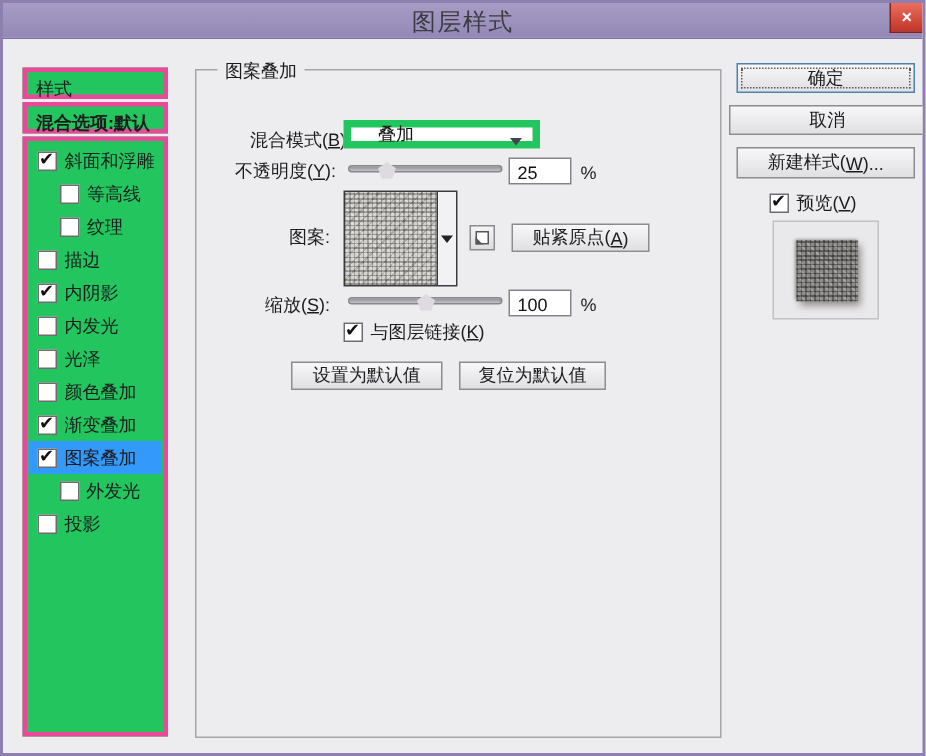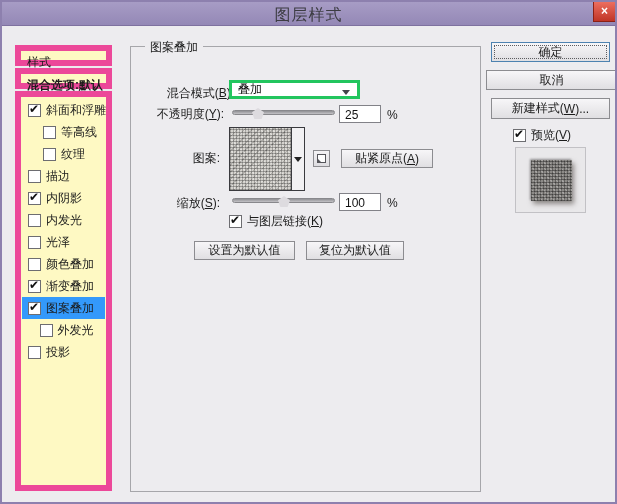"样式" .sbox { background: #fef9c3 -> #22c55e; border: 6px solid #ec4899 -> 3px solid #ec4899 }
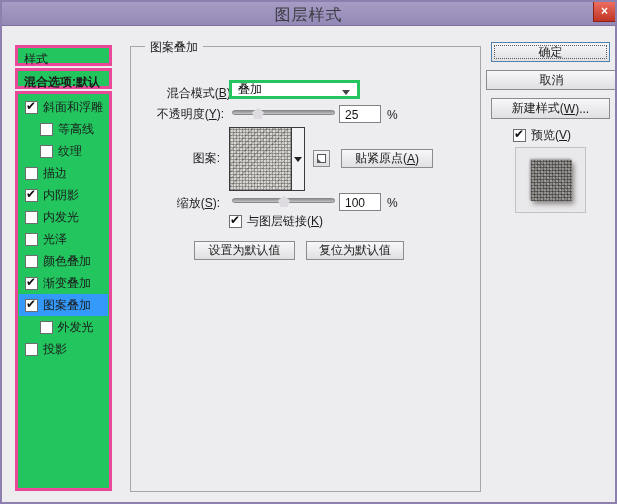"叠加" .combo { border: 3px solid #22c55e -> 5px solid #22c55e; padding: 0 6px -> 0 18px }
